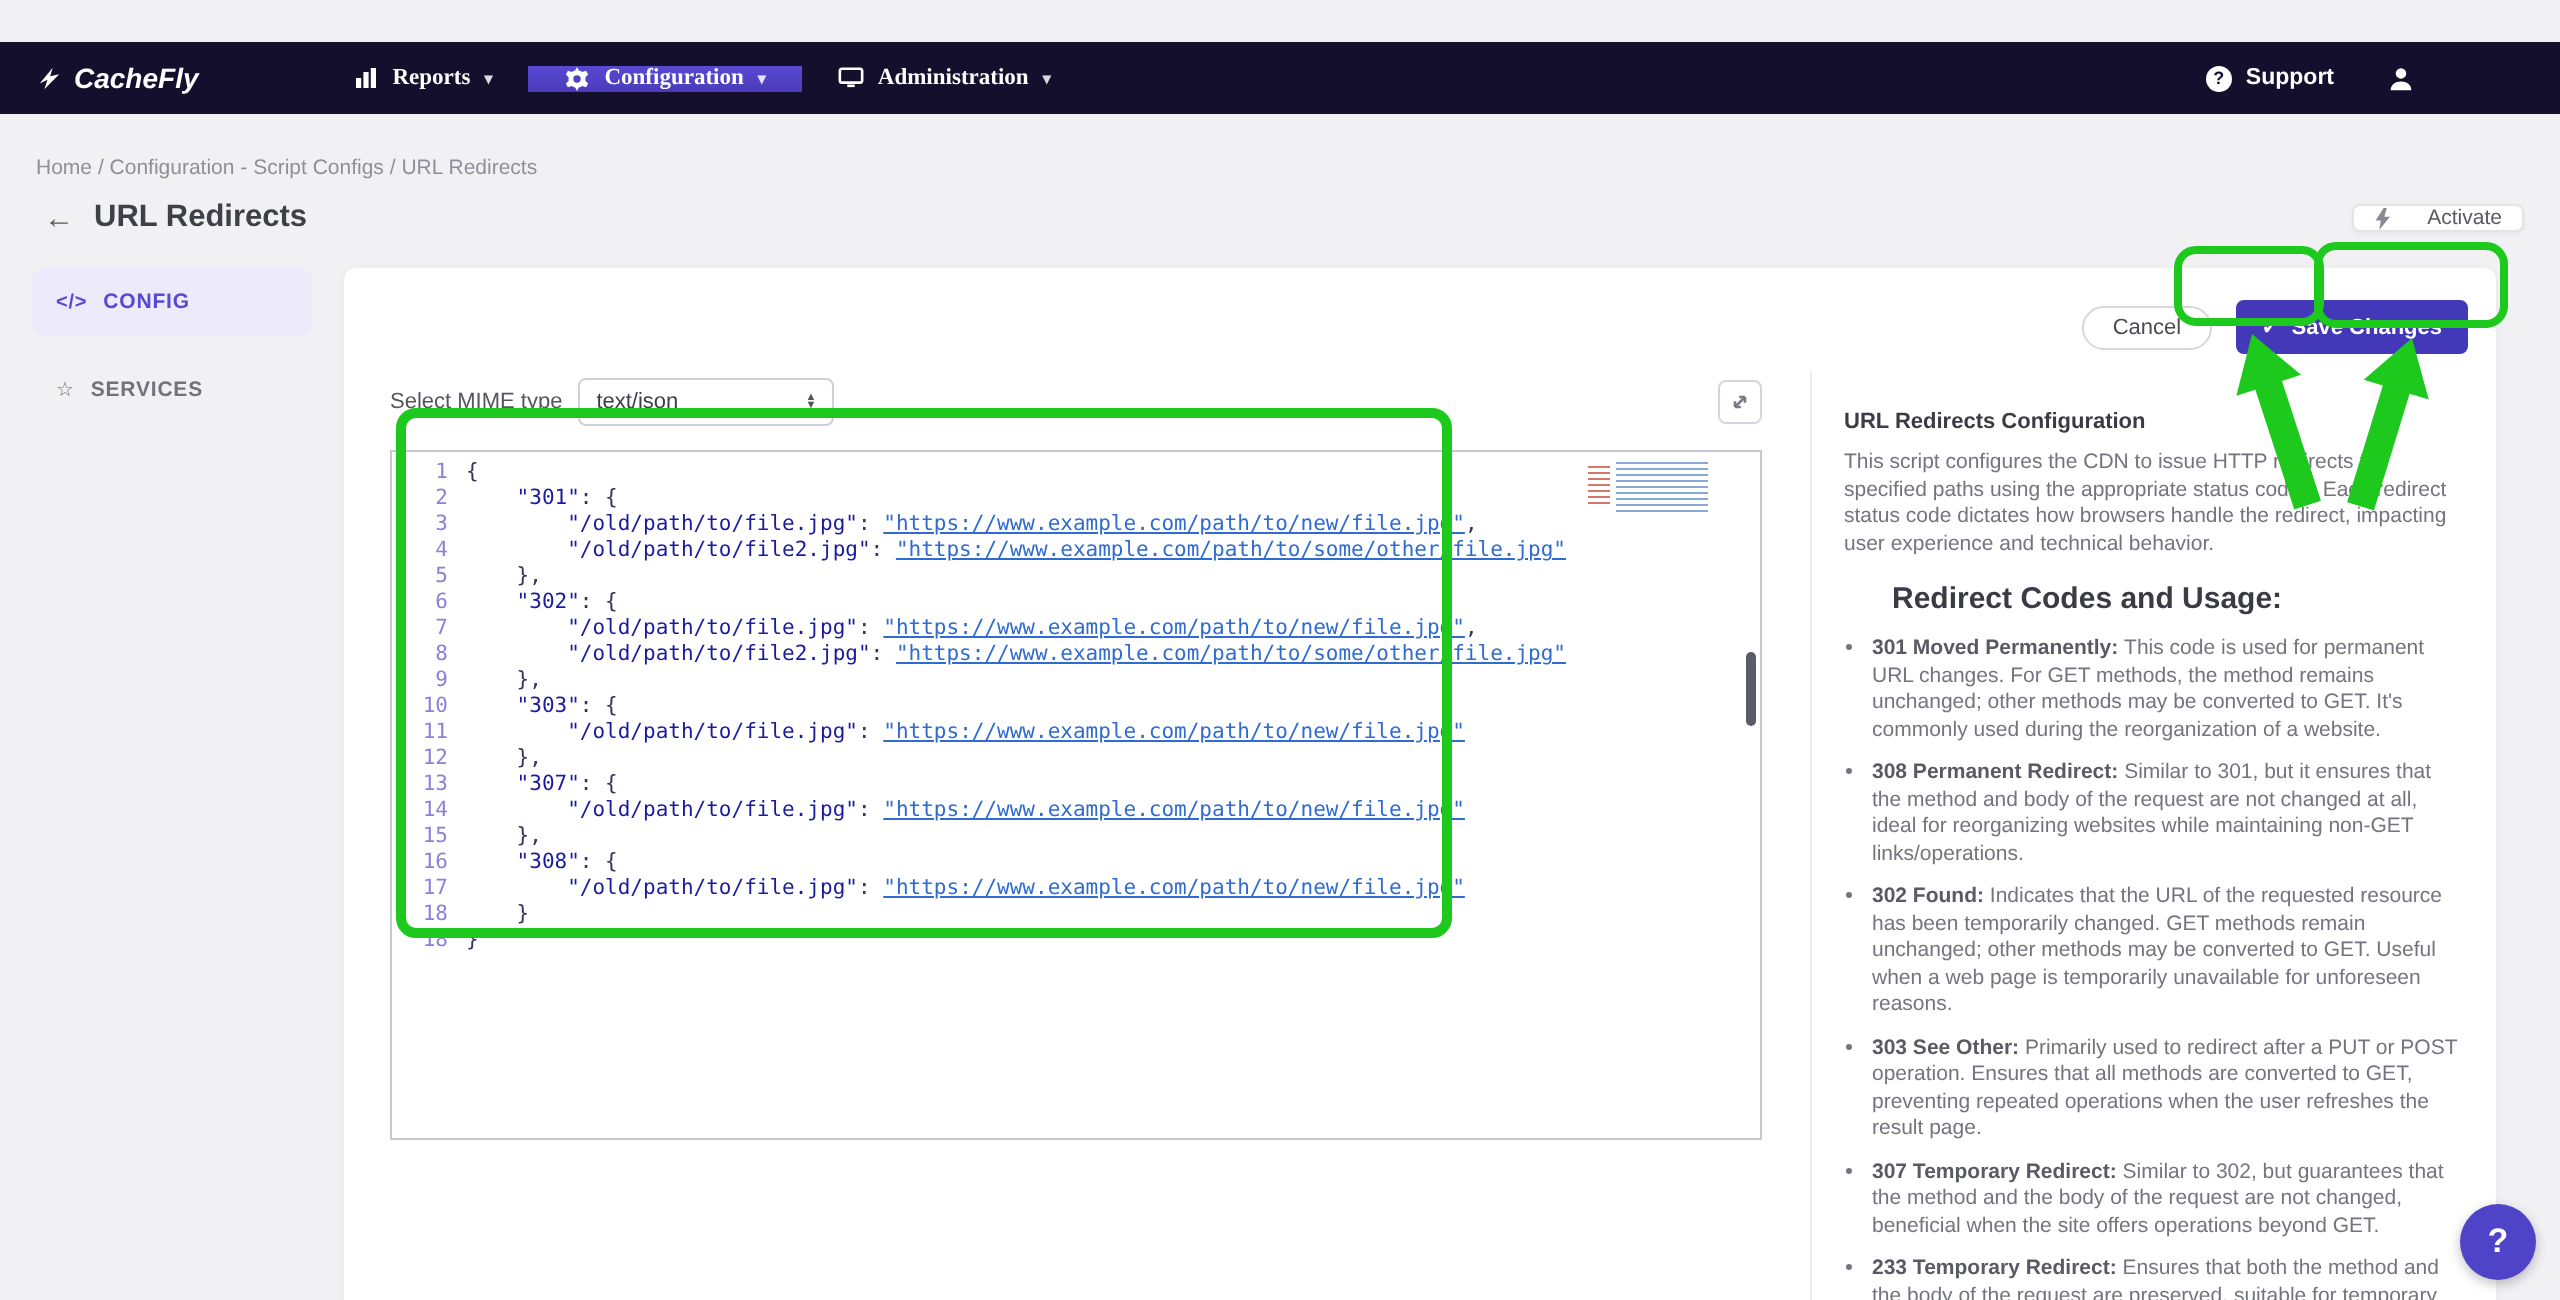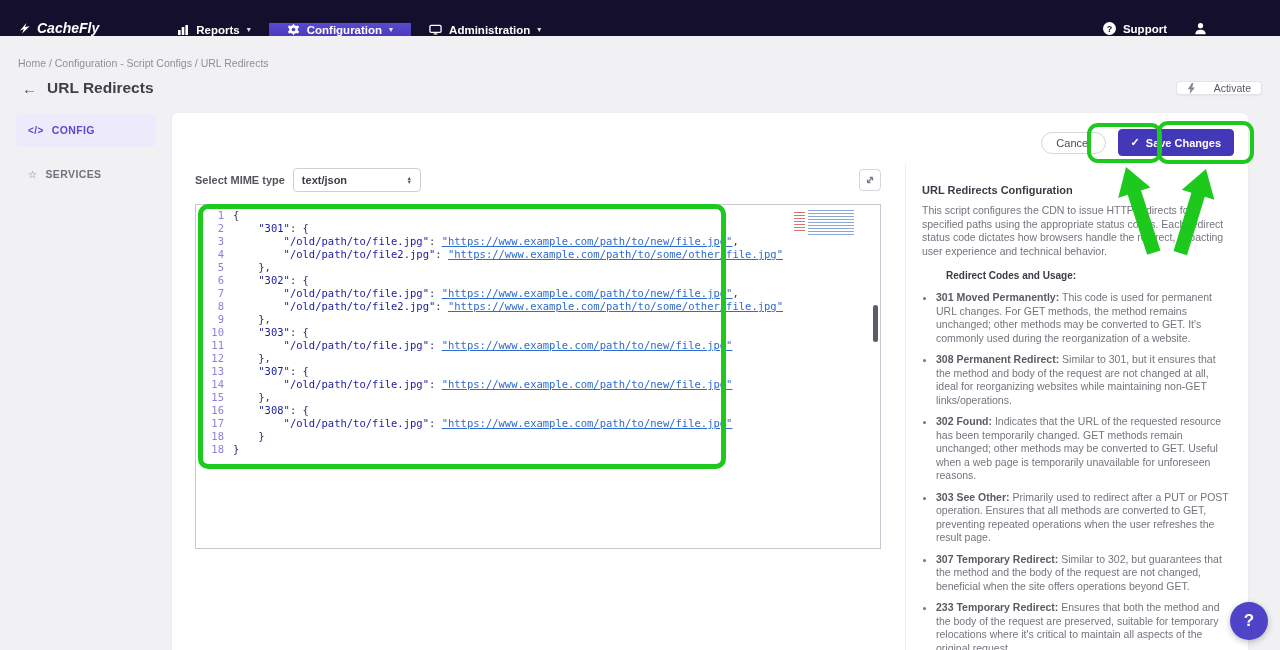"CacheFly" .topnav { align-items: flex-end -> center; margin-top: none -> 21px }
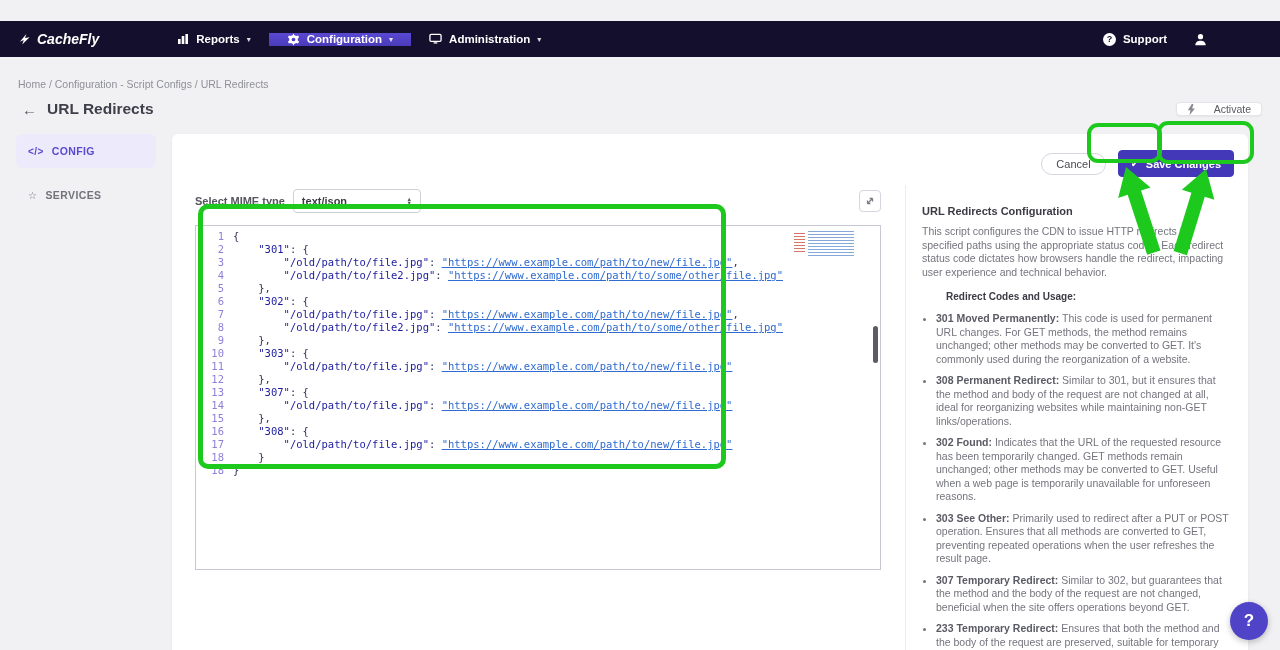"Reports" .nav-items { font-family: none -> Liberation Serif, serif }
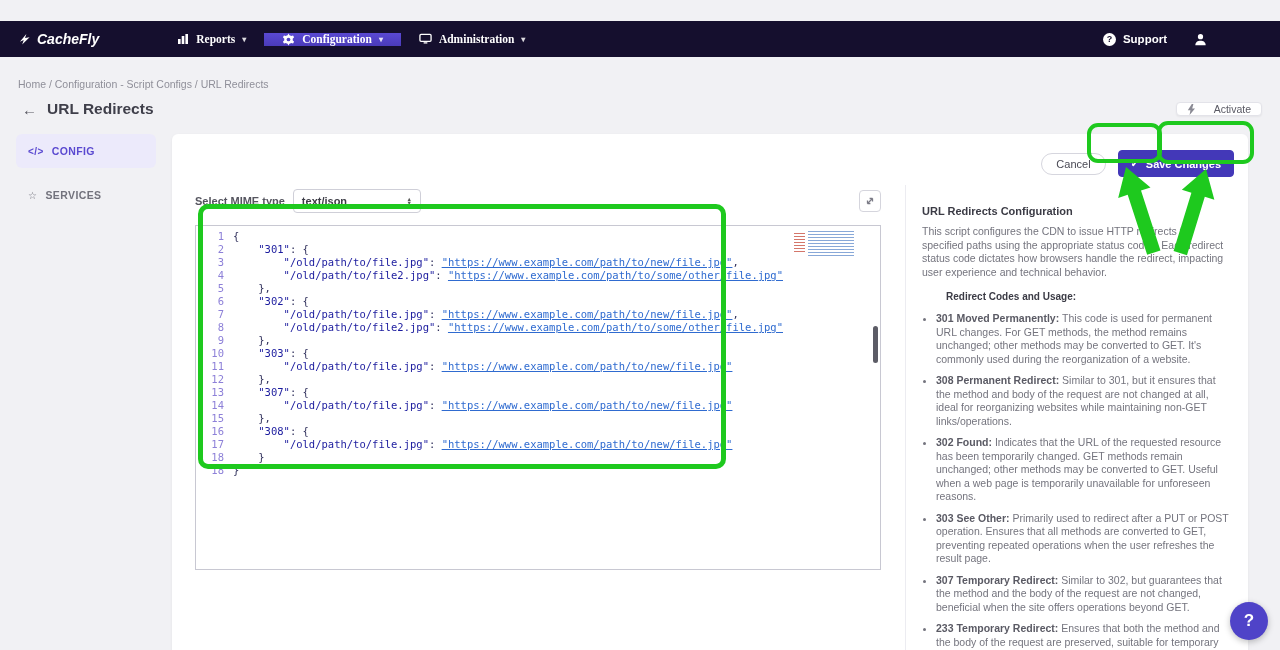"Select MIME type" .editor-toolbar { font-weight: bold -> none }
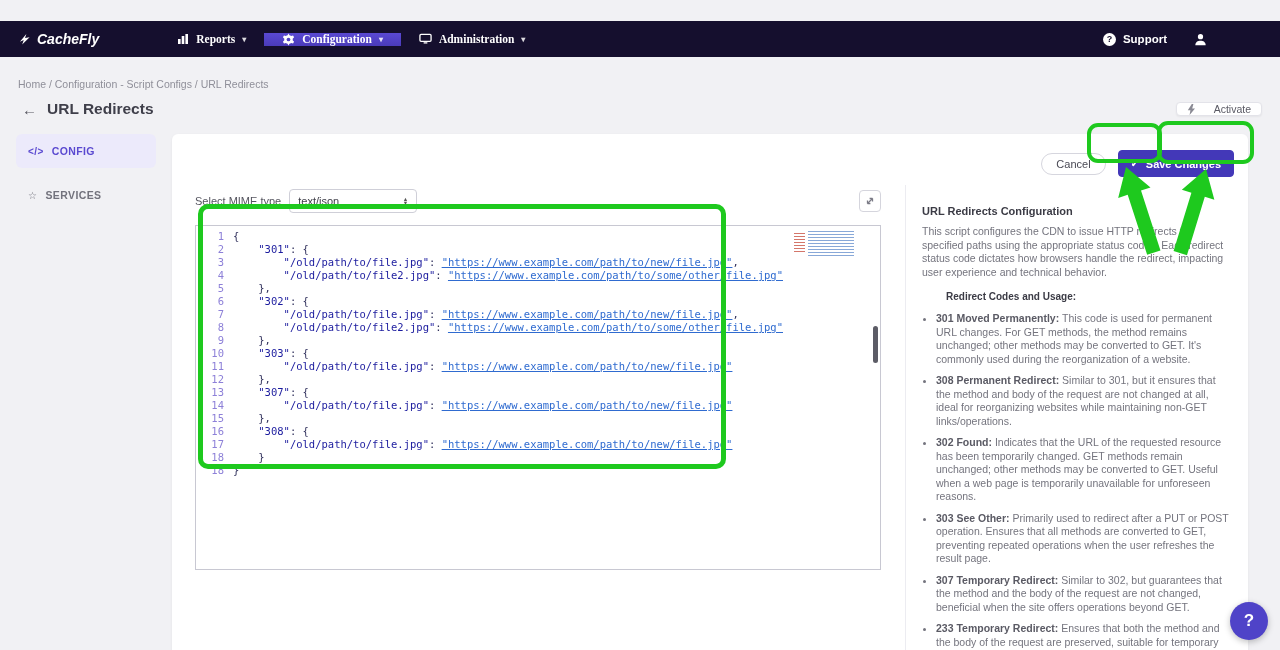"Redirect Codes and Usage:" .docs h4 { font-size: 10px -> 15px }
